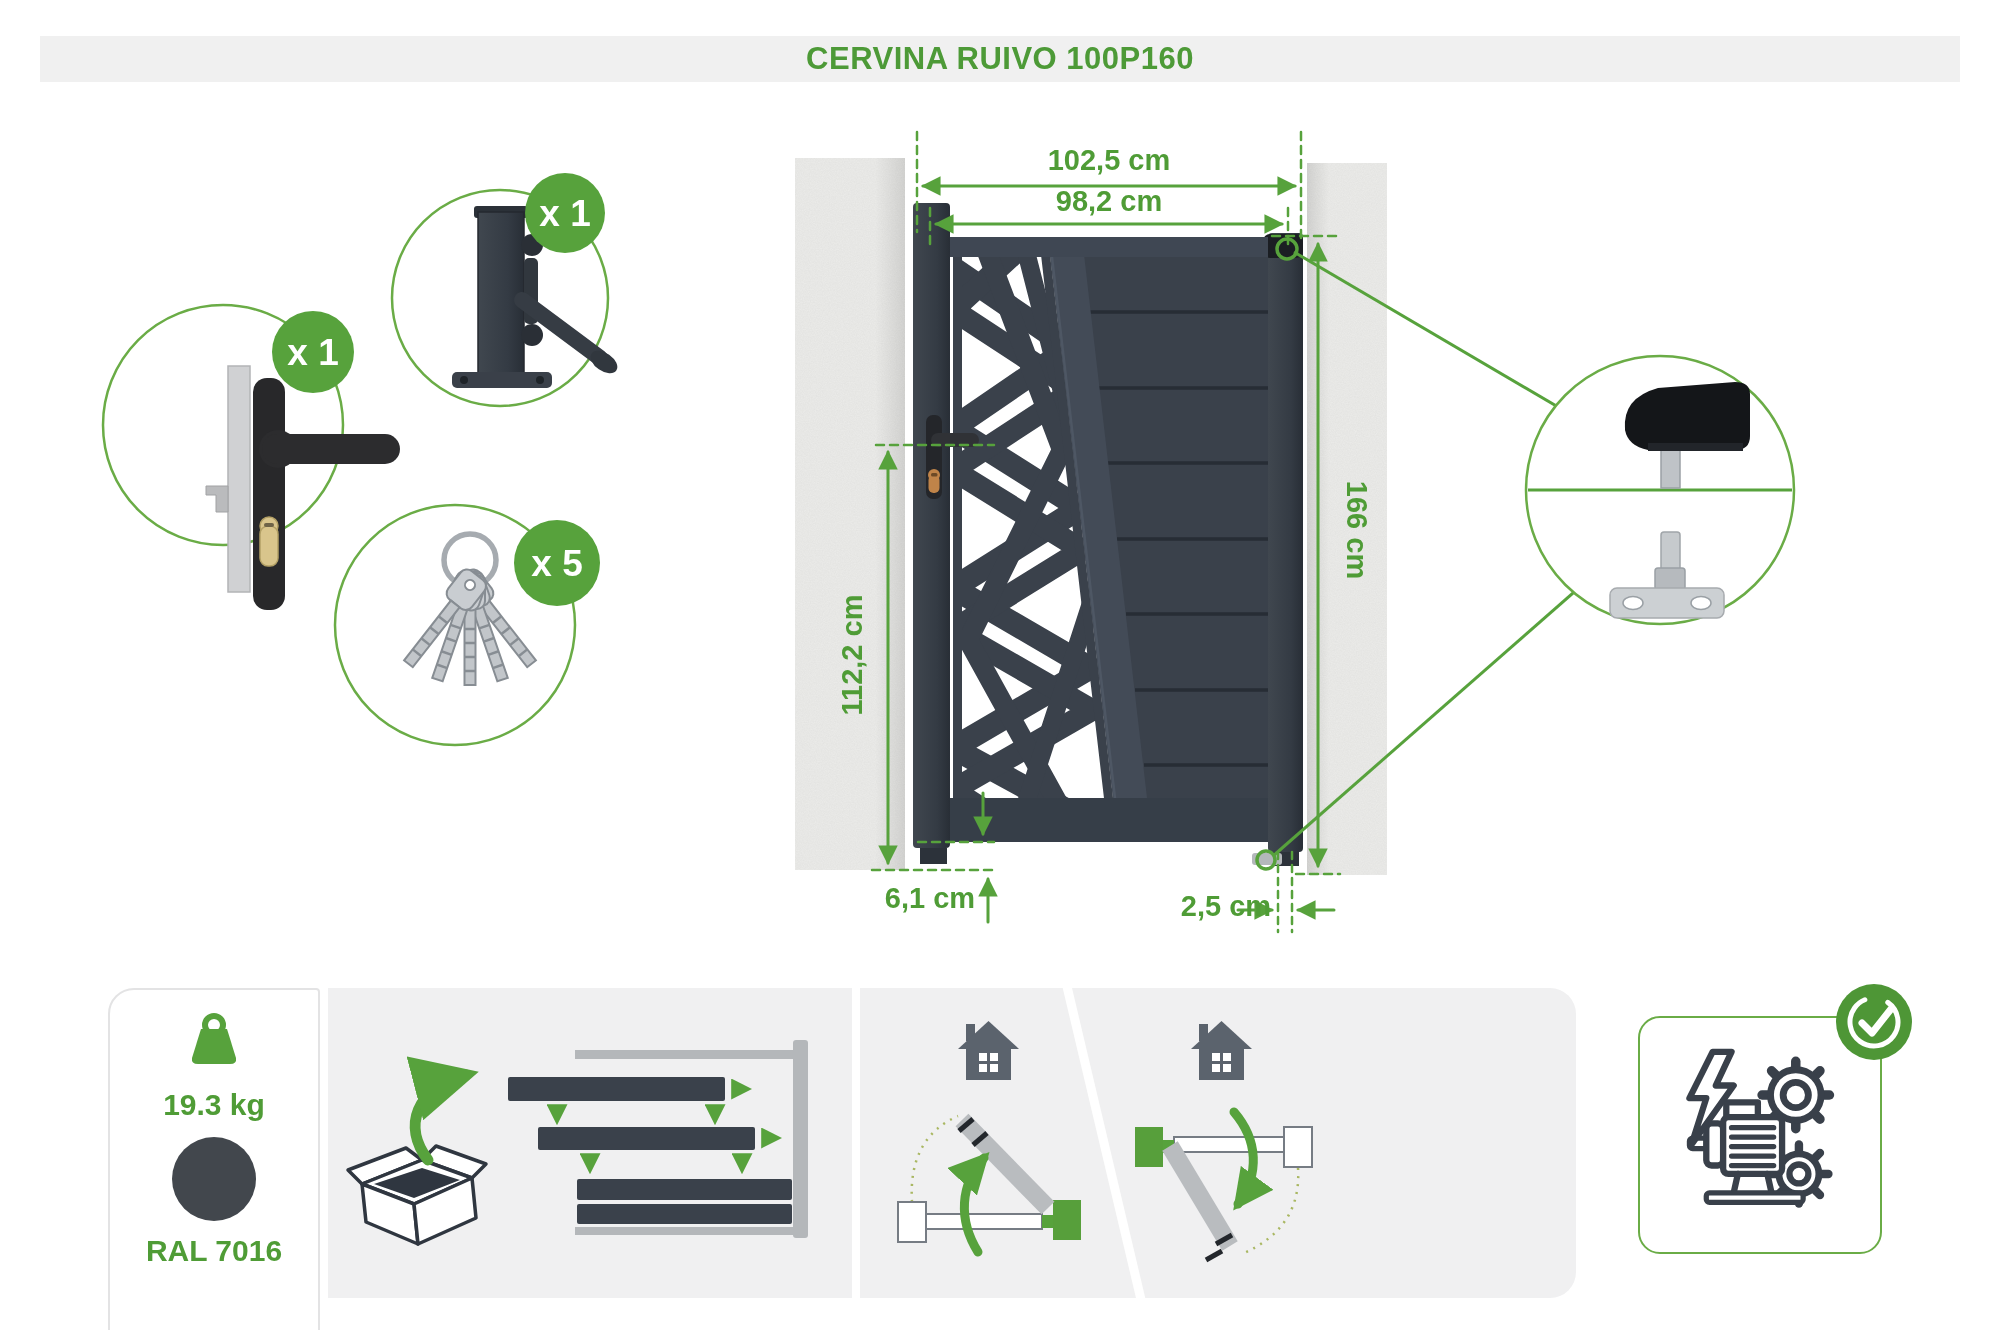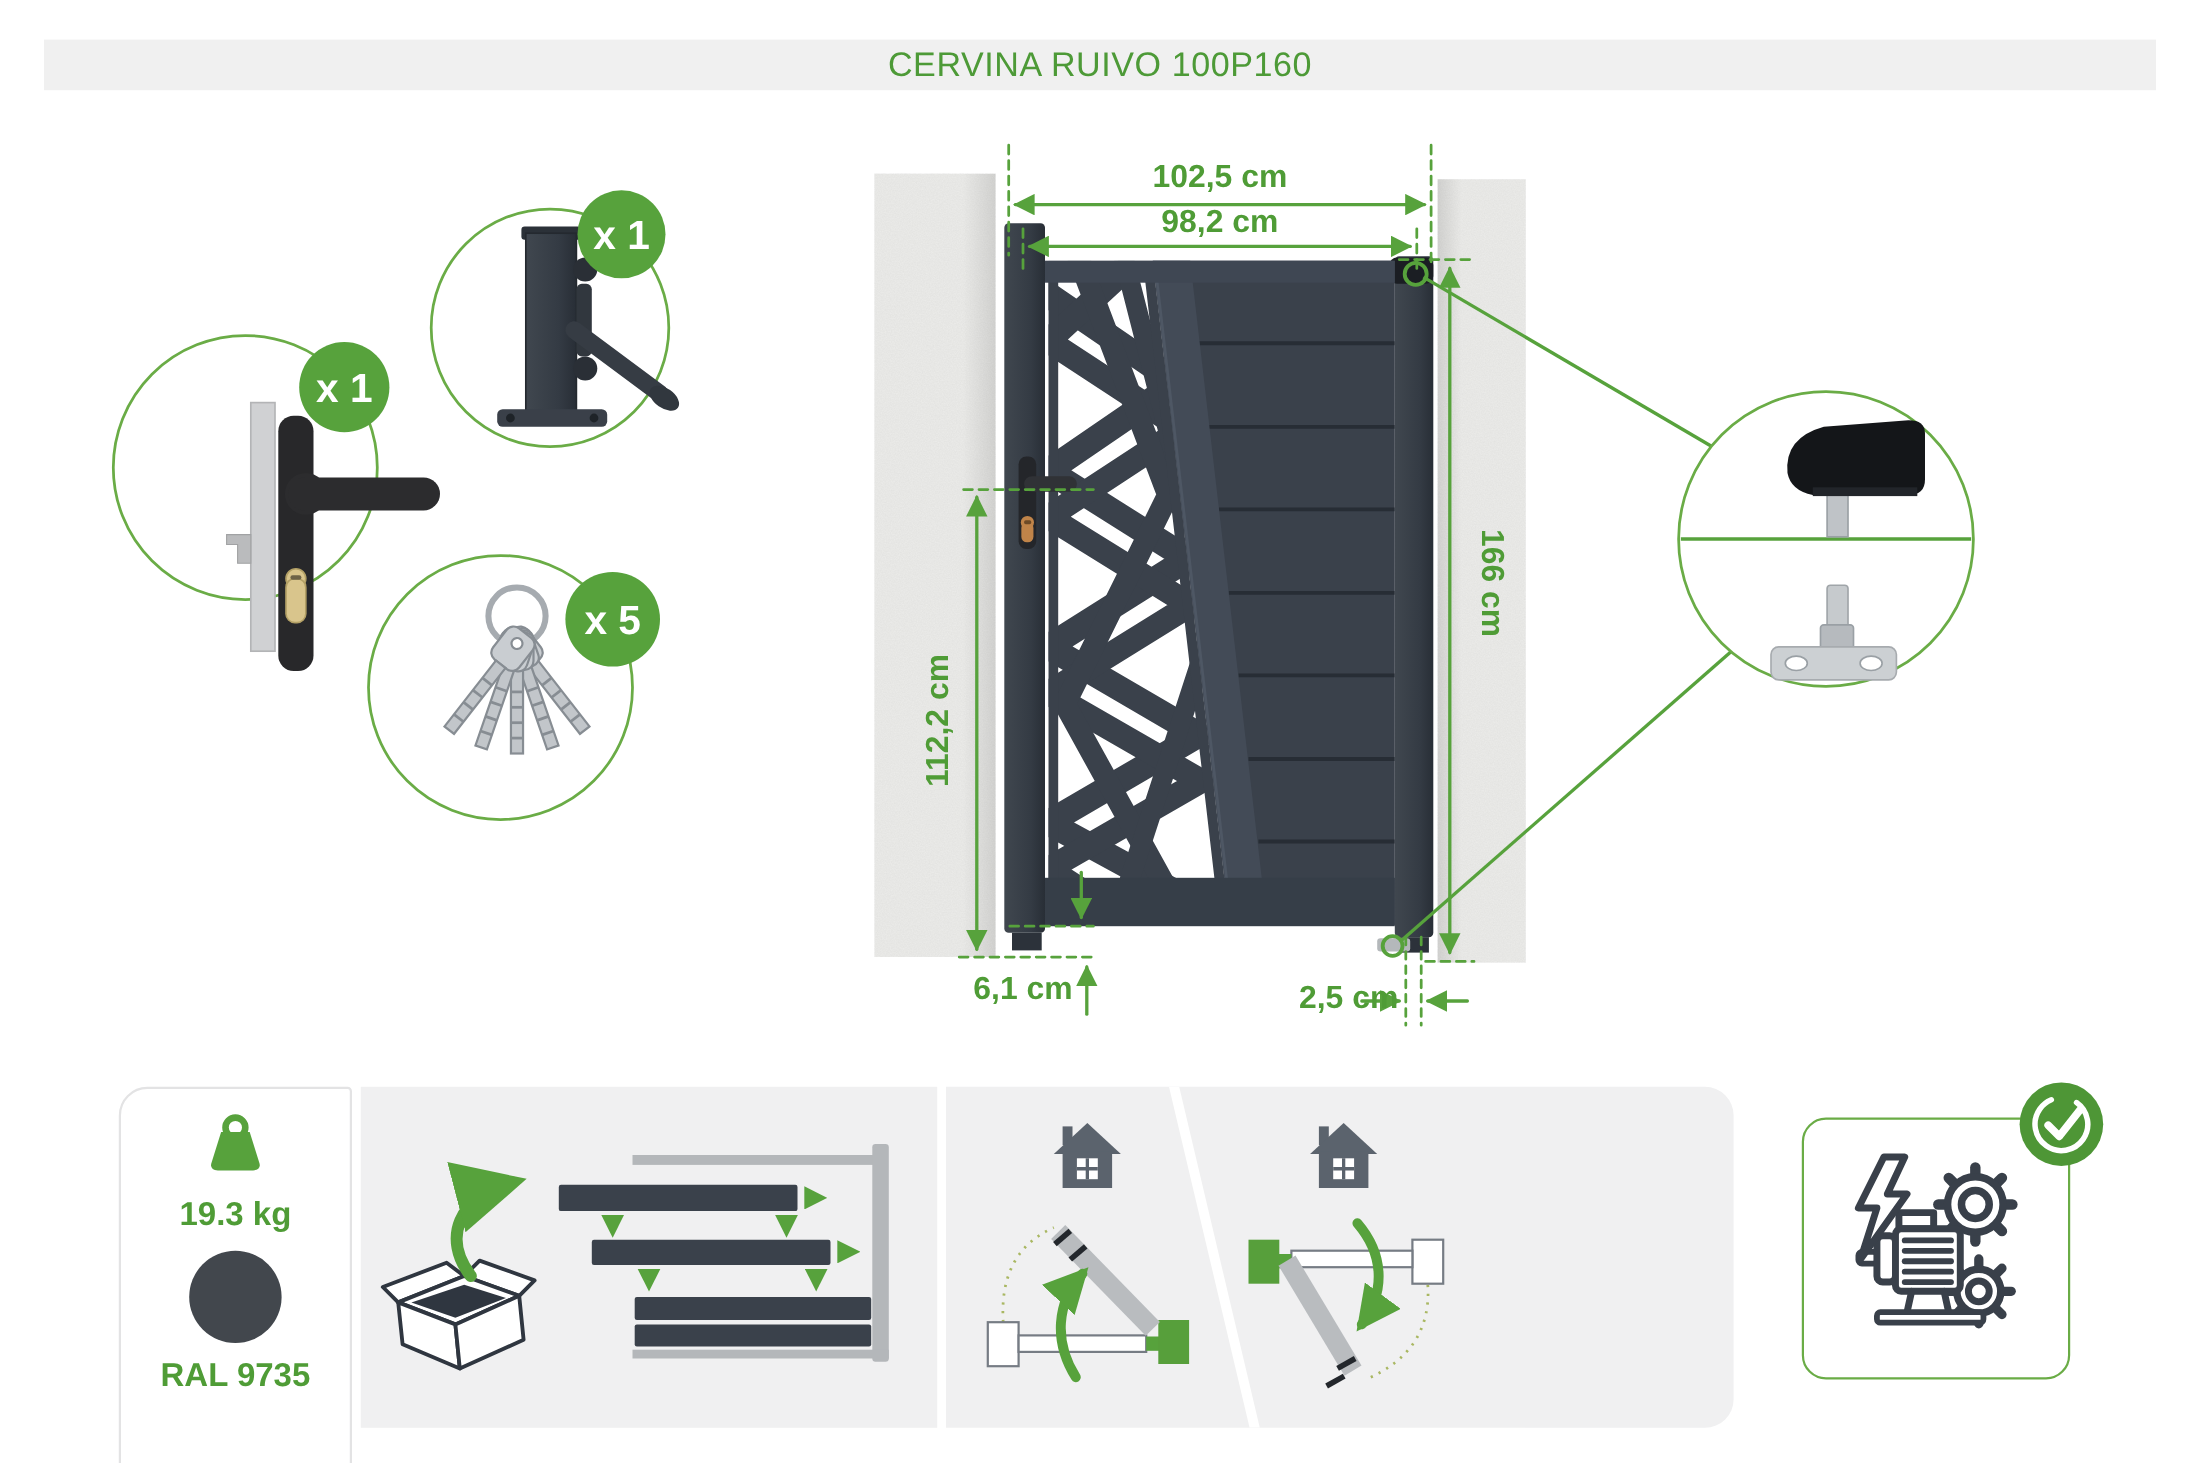"CERVINA RUIVO 100P160" #titlebar span { font-weight: normal -> bold }
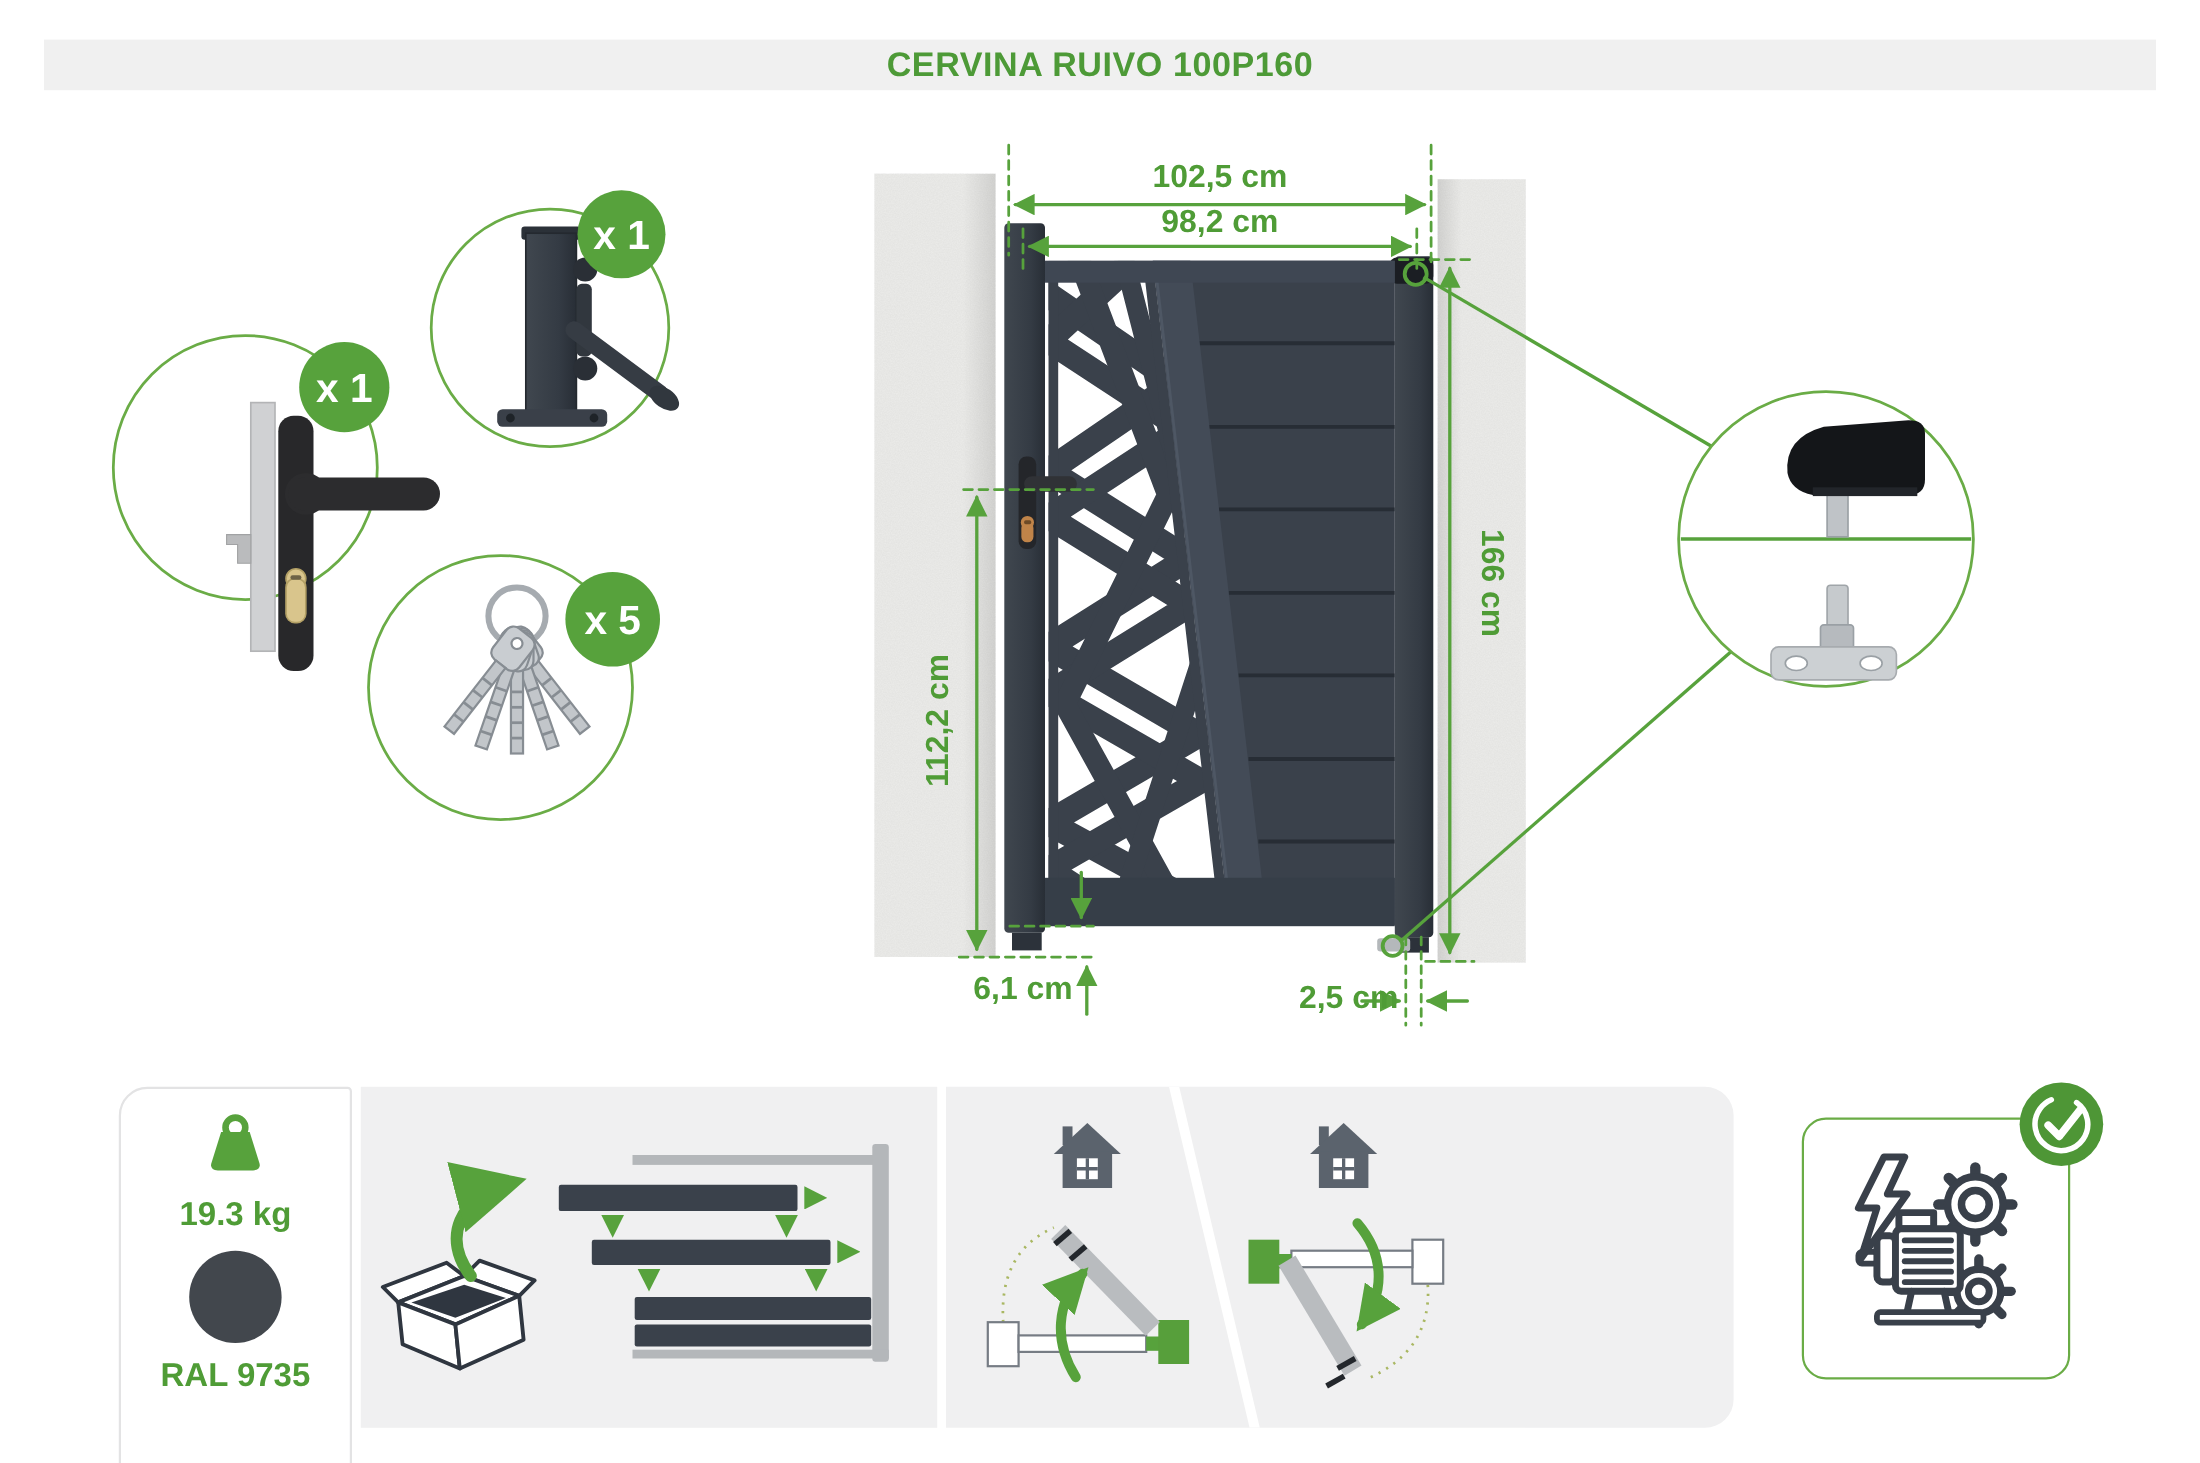"RAL 9735" div.gtext { text: 9735 -> 7016 }
